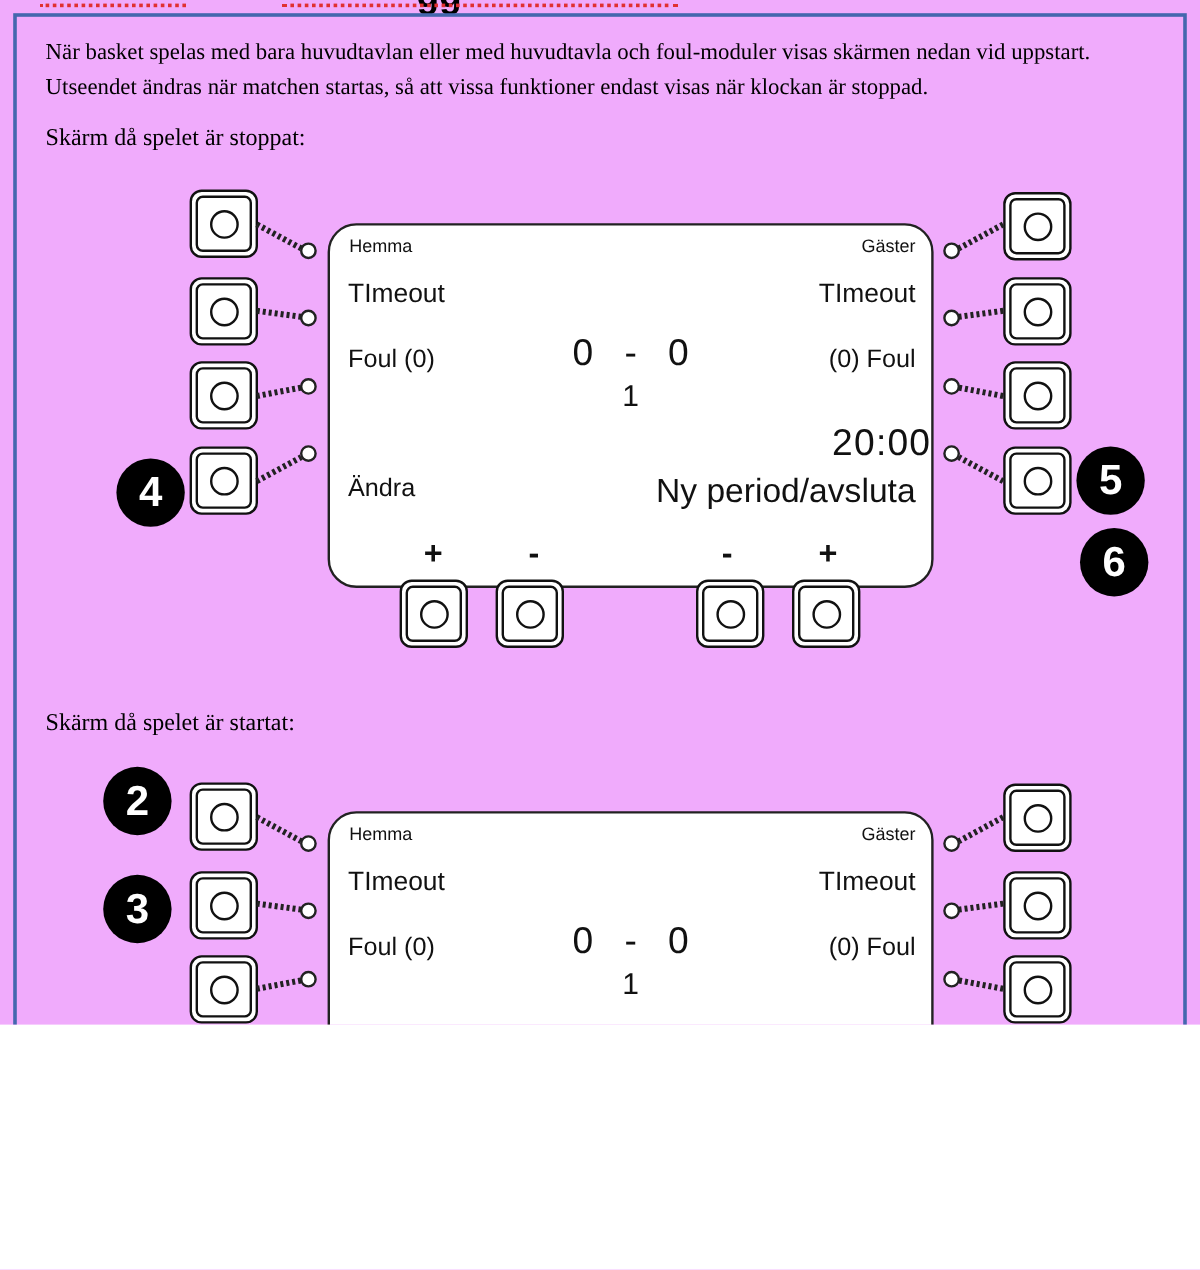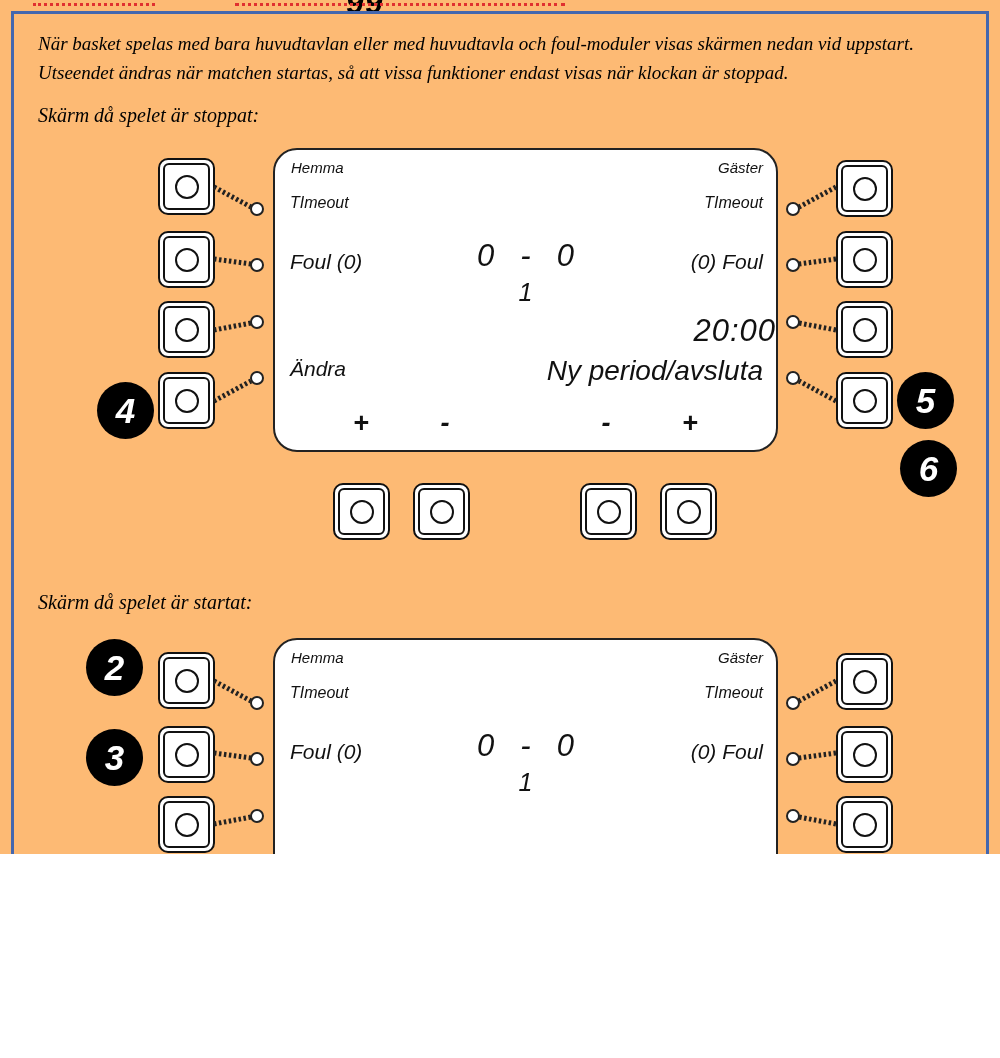"När basket spelas med bara" .page { background: #fdba74 -> #f0abfc; font-style: italic -> none }
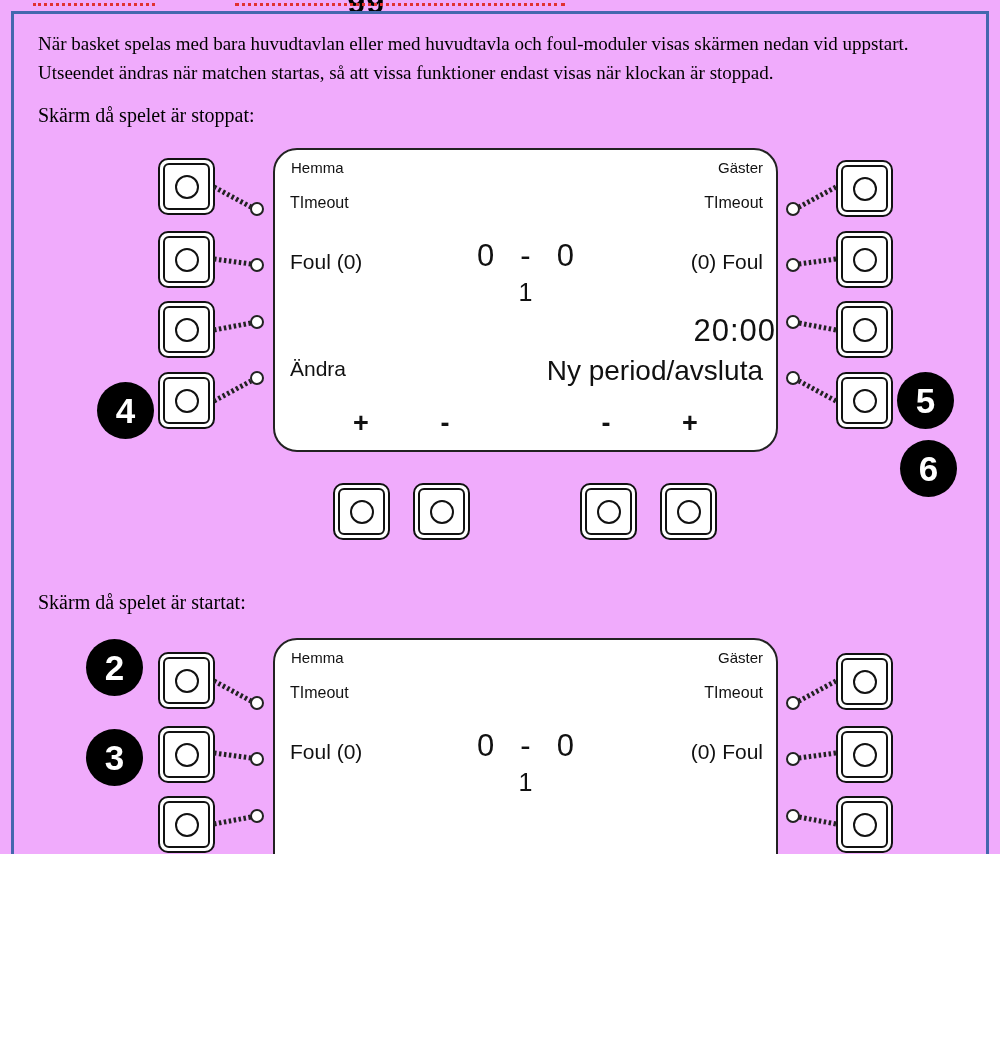"Hemma" .screen { margin-top: none -> 38px }
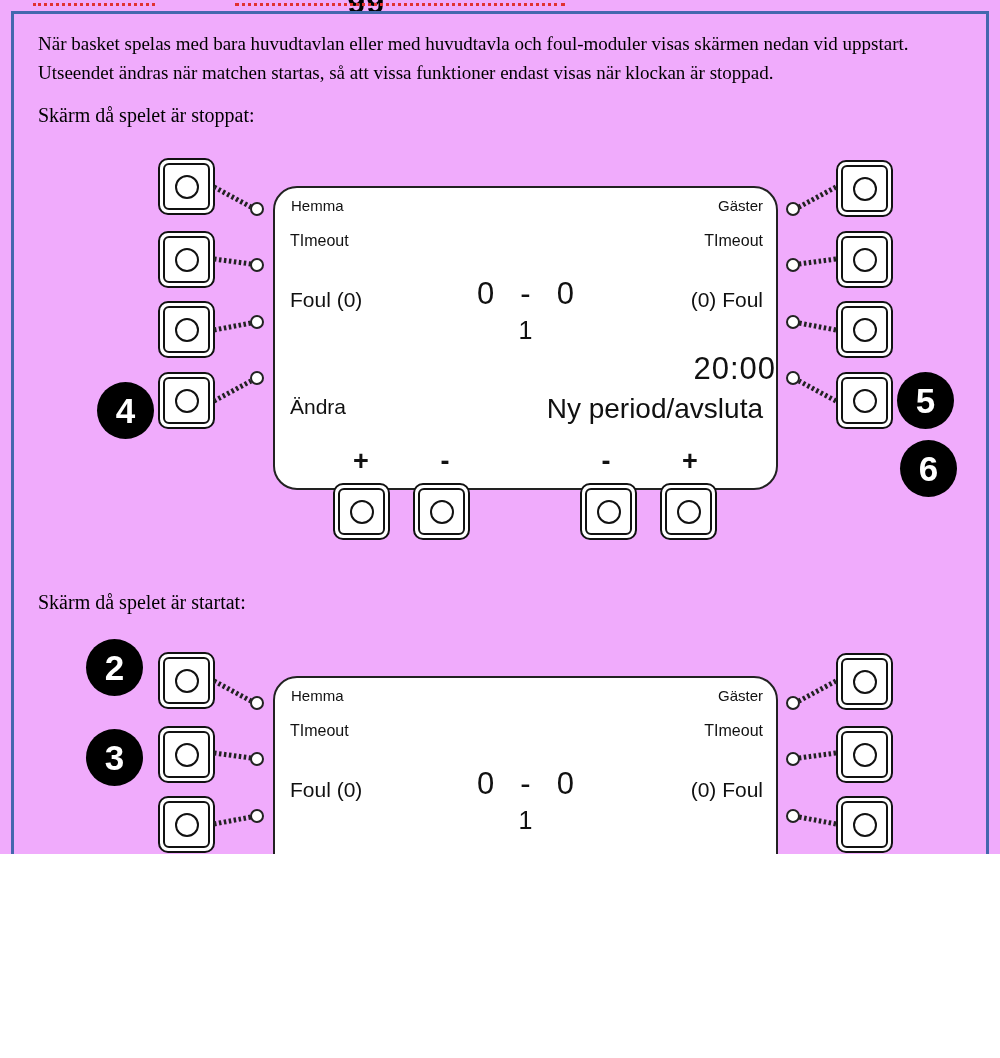"TImeout" .sc-timeout { font-size: 16px -> 22px }
